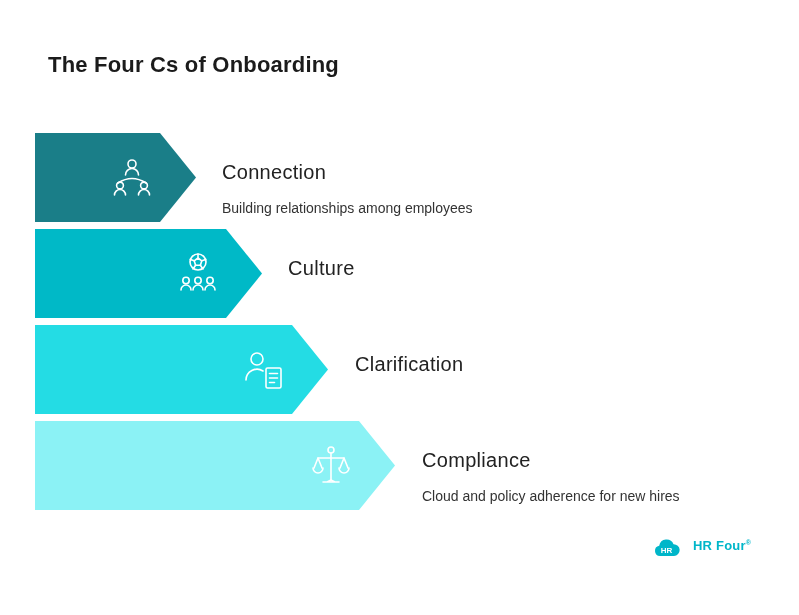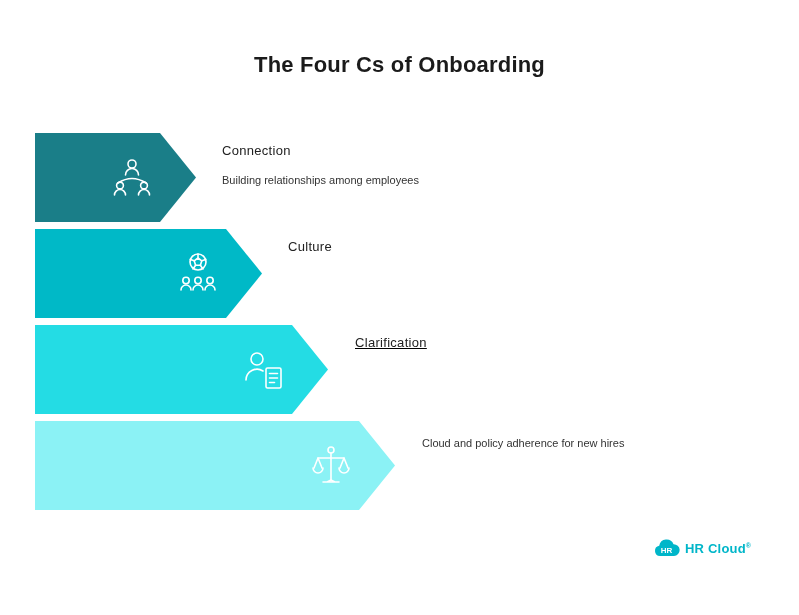"The Four Cs of Onboarding" .title { padding-left: none -> 48px; text-align: center -> none }
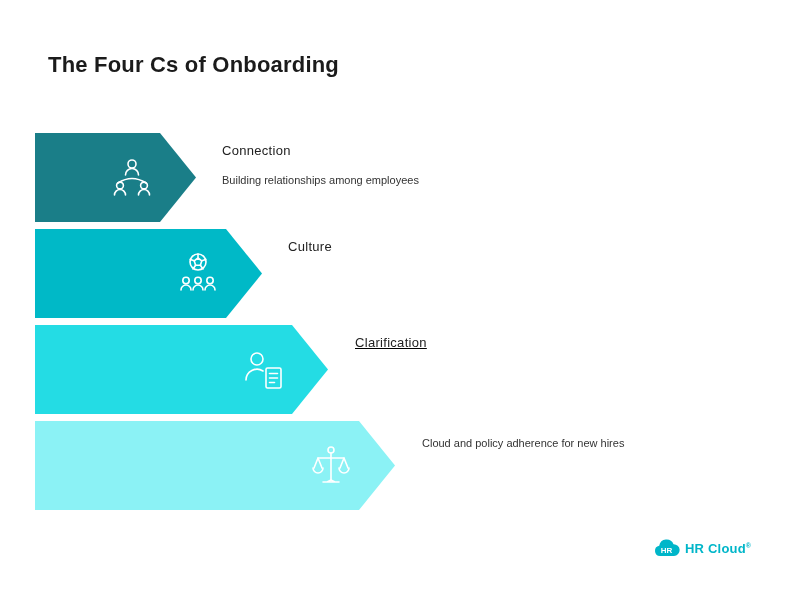"Connection" .heading { font-size: 13px -> 20px; margin-top: 10px -> 28px }
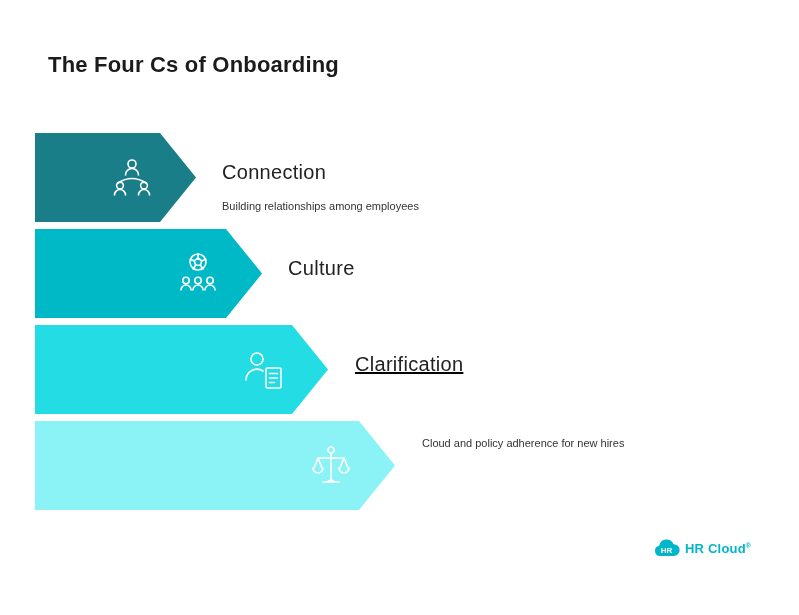"Building relationships among employees" .desc { font-size: 11px -> 14px }
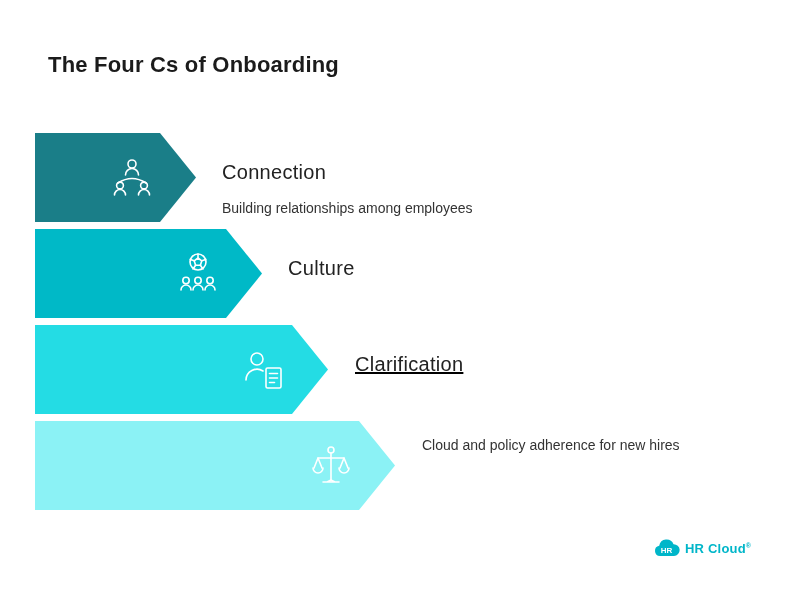"Clarification" .row-2 .text { text-decoration: underline -> none }
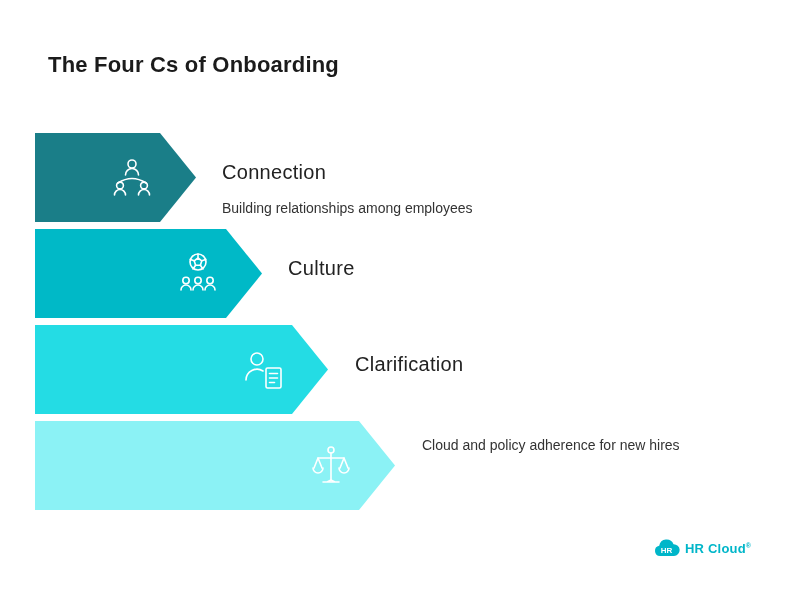"Compliance" div.heading { html: none -> <div>Compliance</div> }
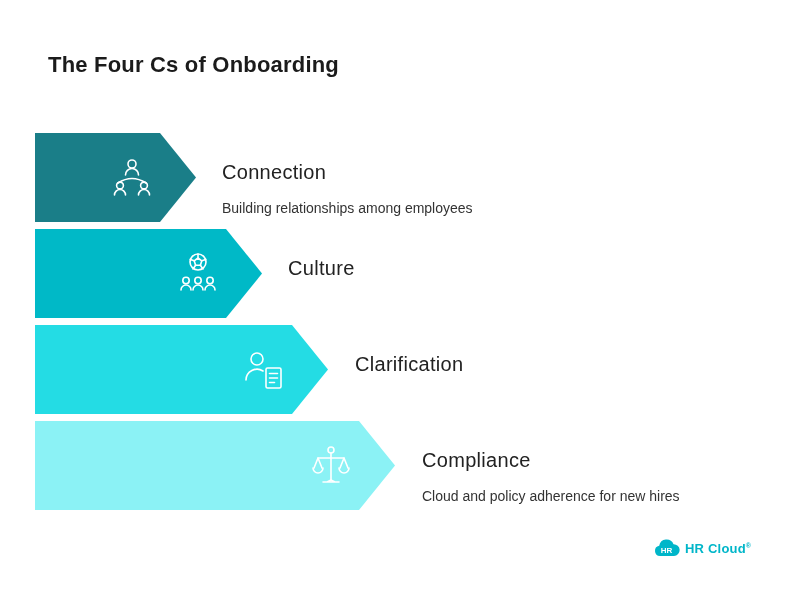"HR" .logo { align-items: center -> flex-start; gap: 4px -> 12px }
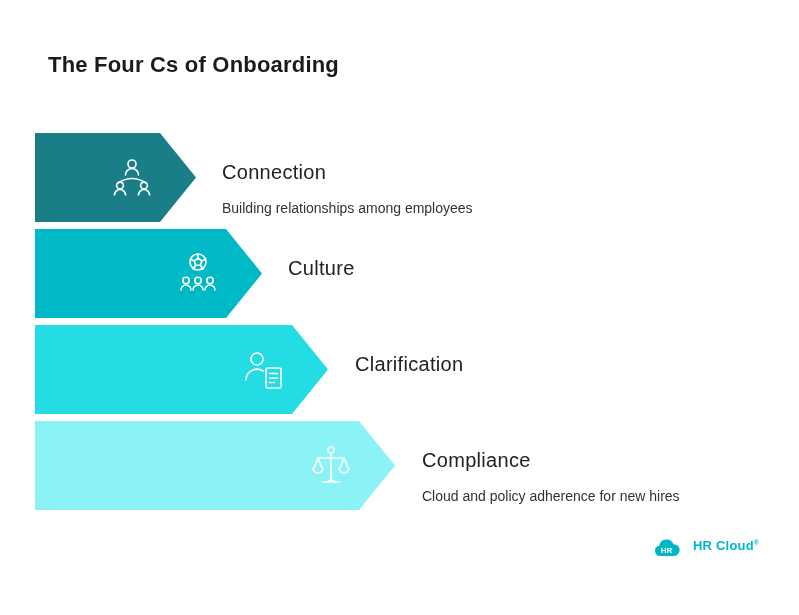"HR Cloud" span { text: Cloud -> Four }
